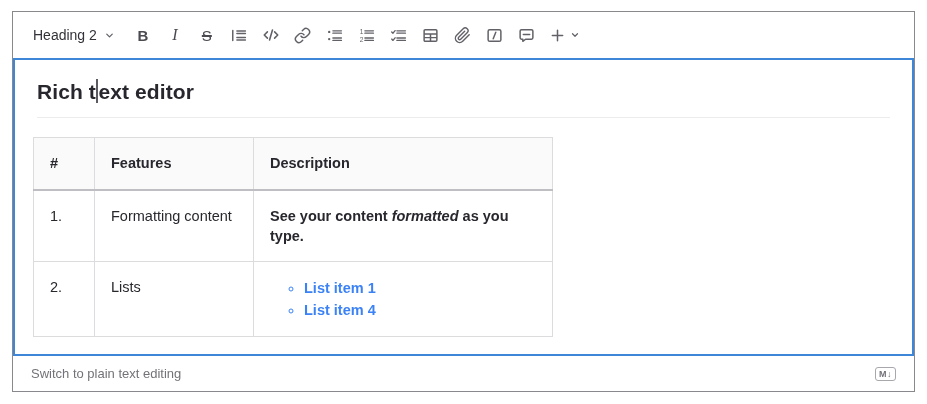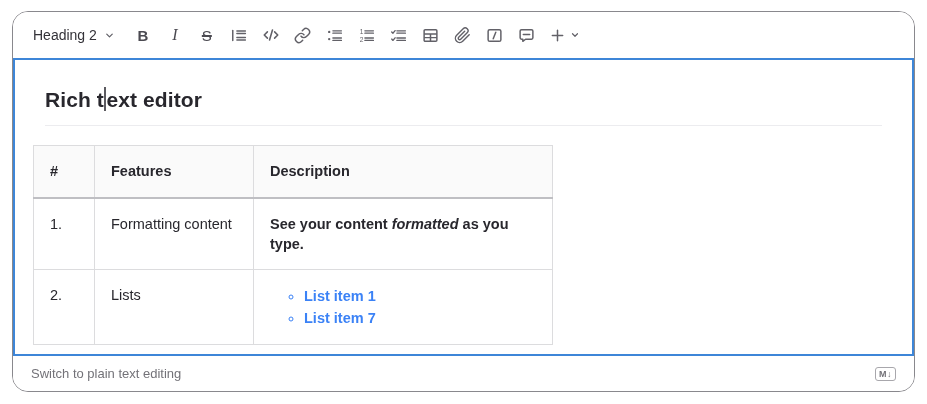"Heading 2" .frame { border-radius: 16px -> 0 }
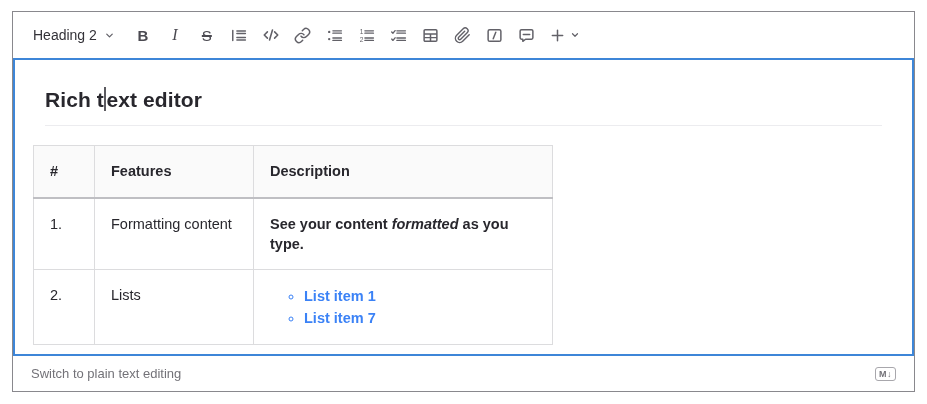"Rich text editor" .content h2 { margin: 12px -> 4px }
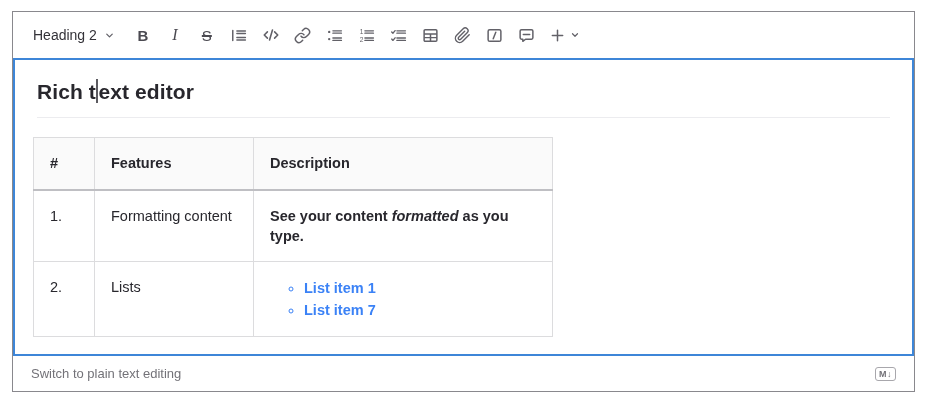"List item 7" li { text: 7 -> 4 }
